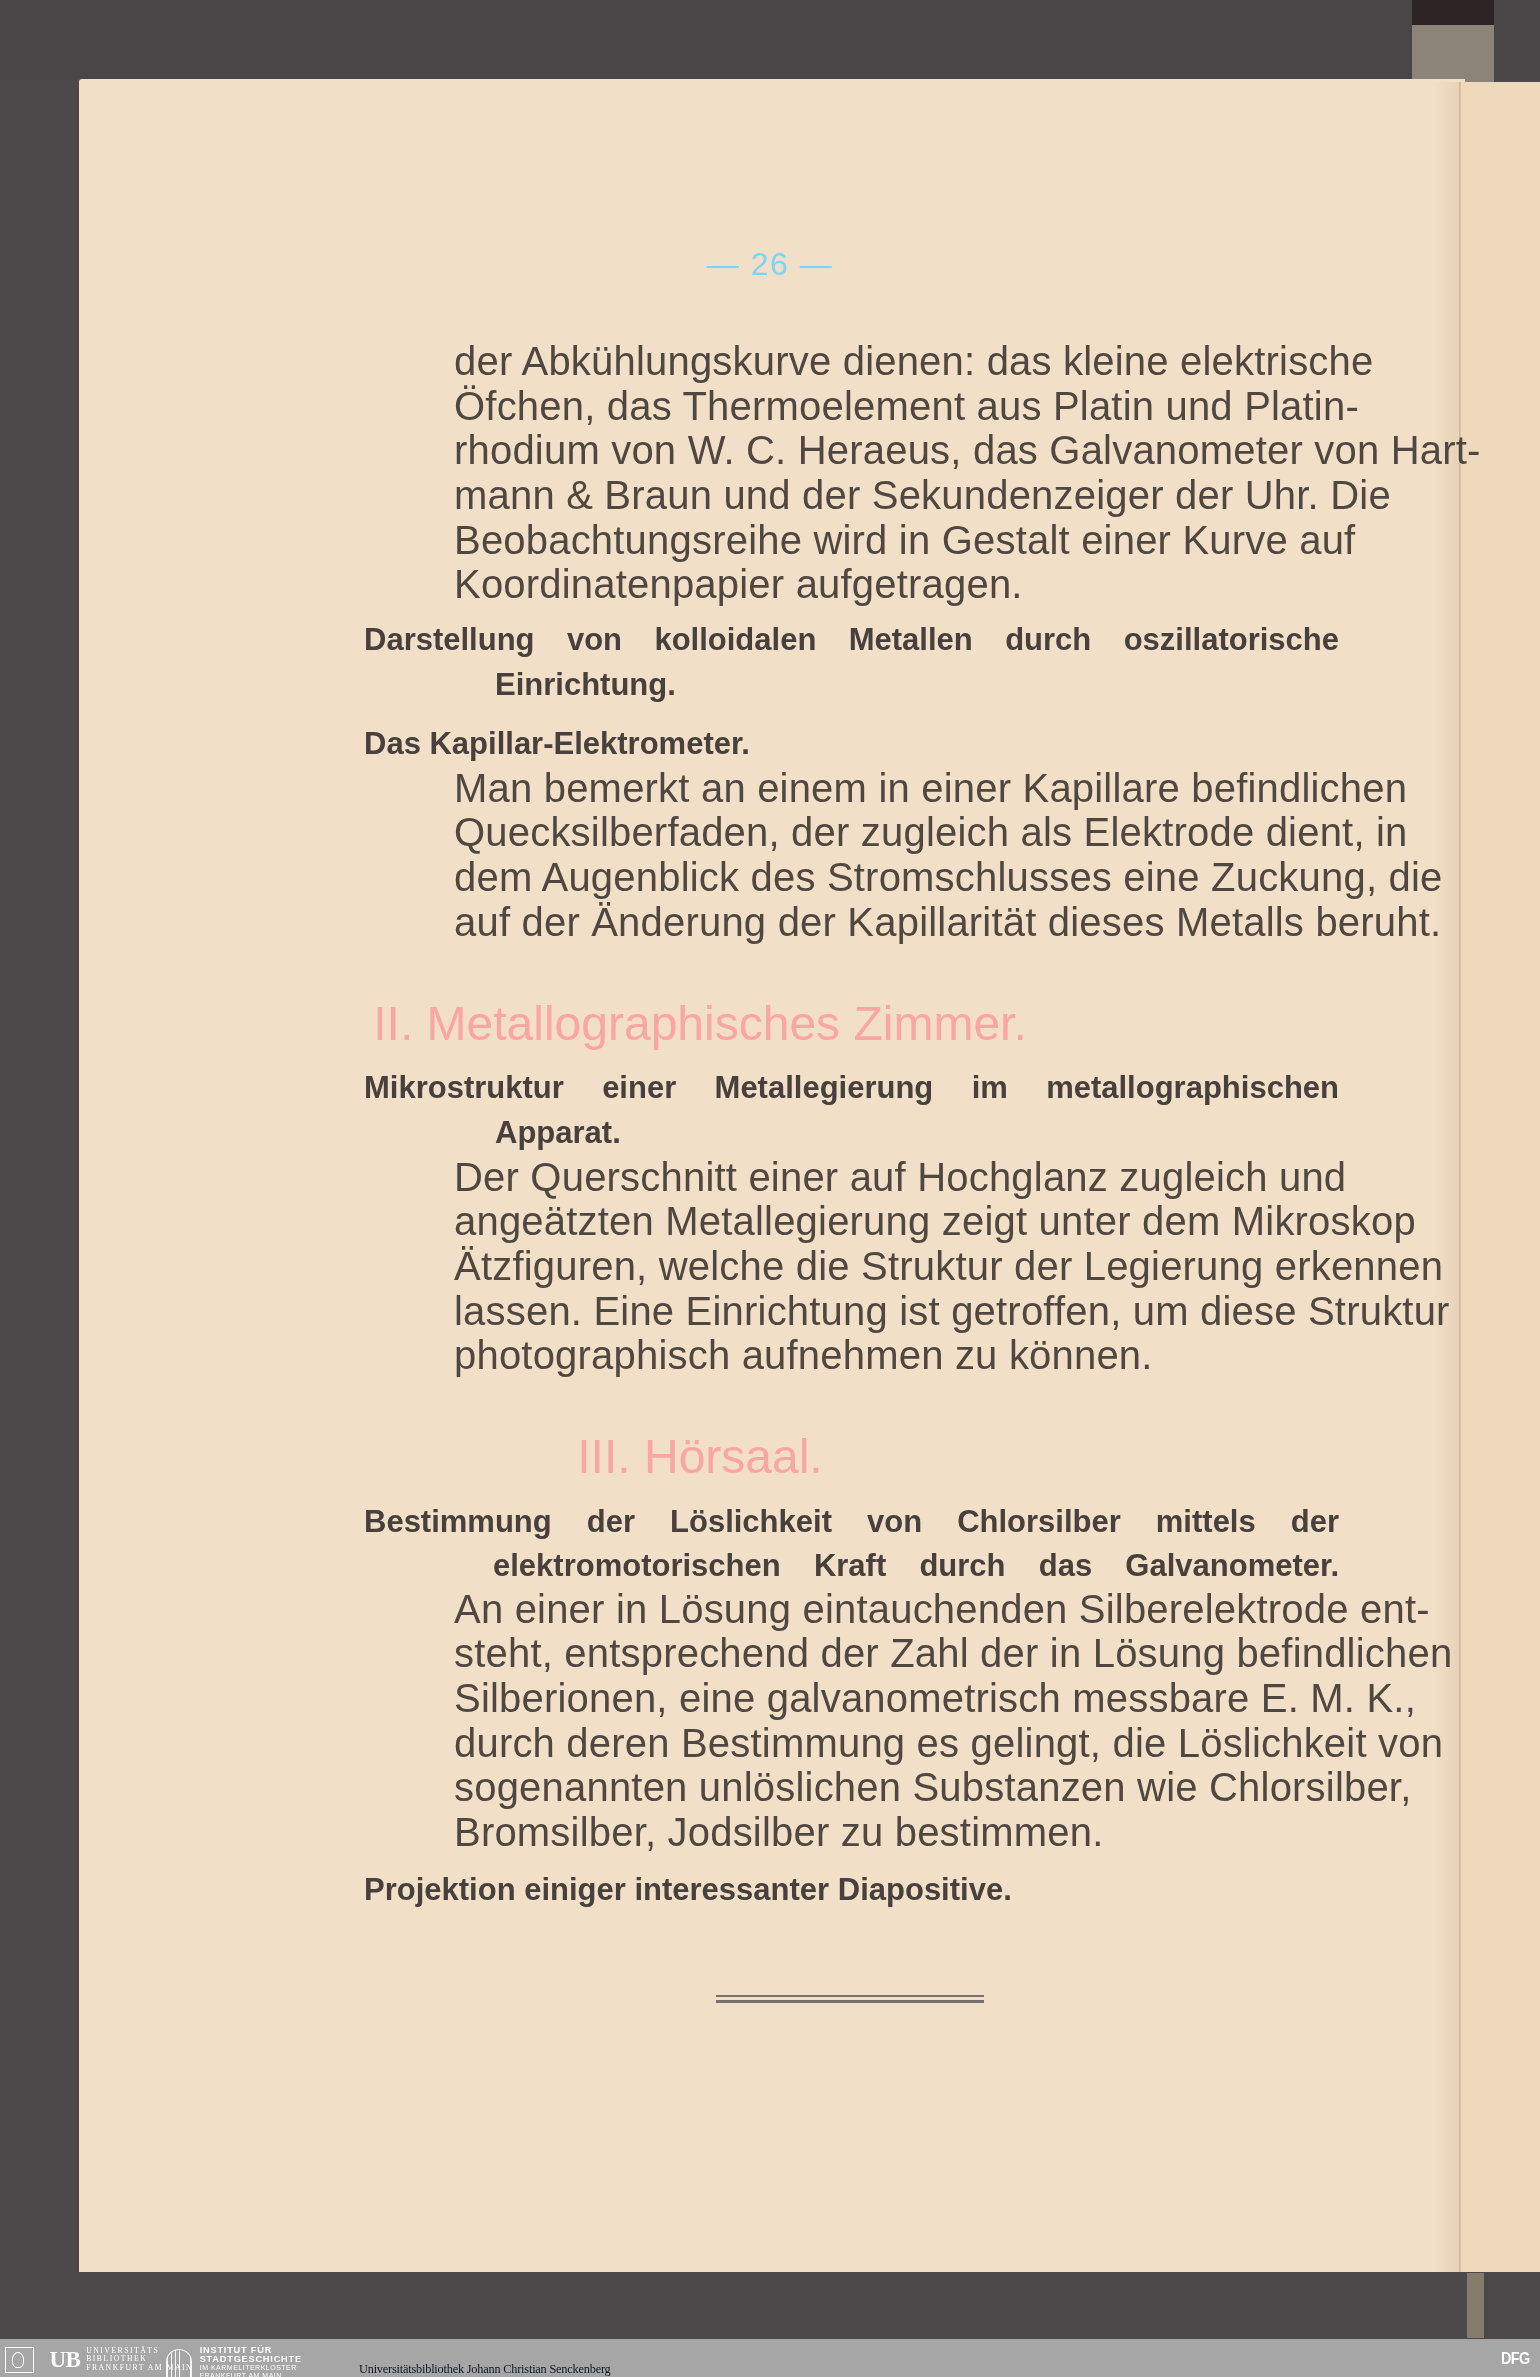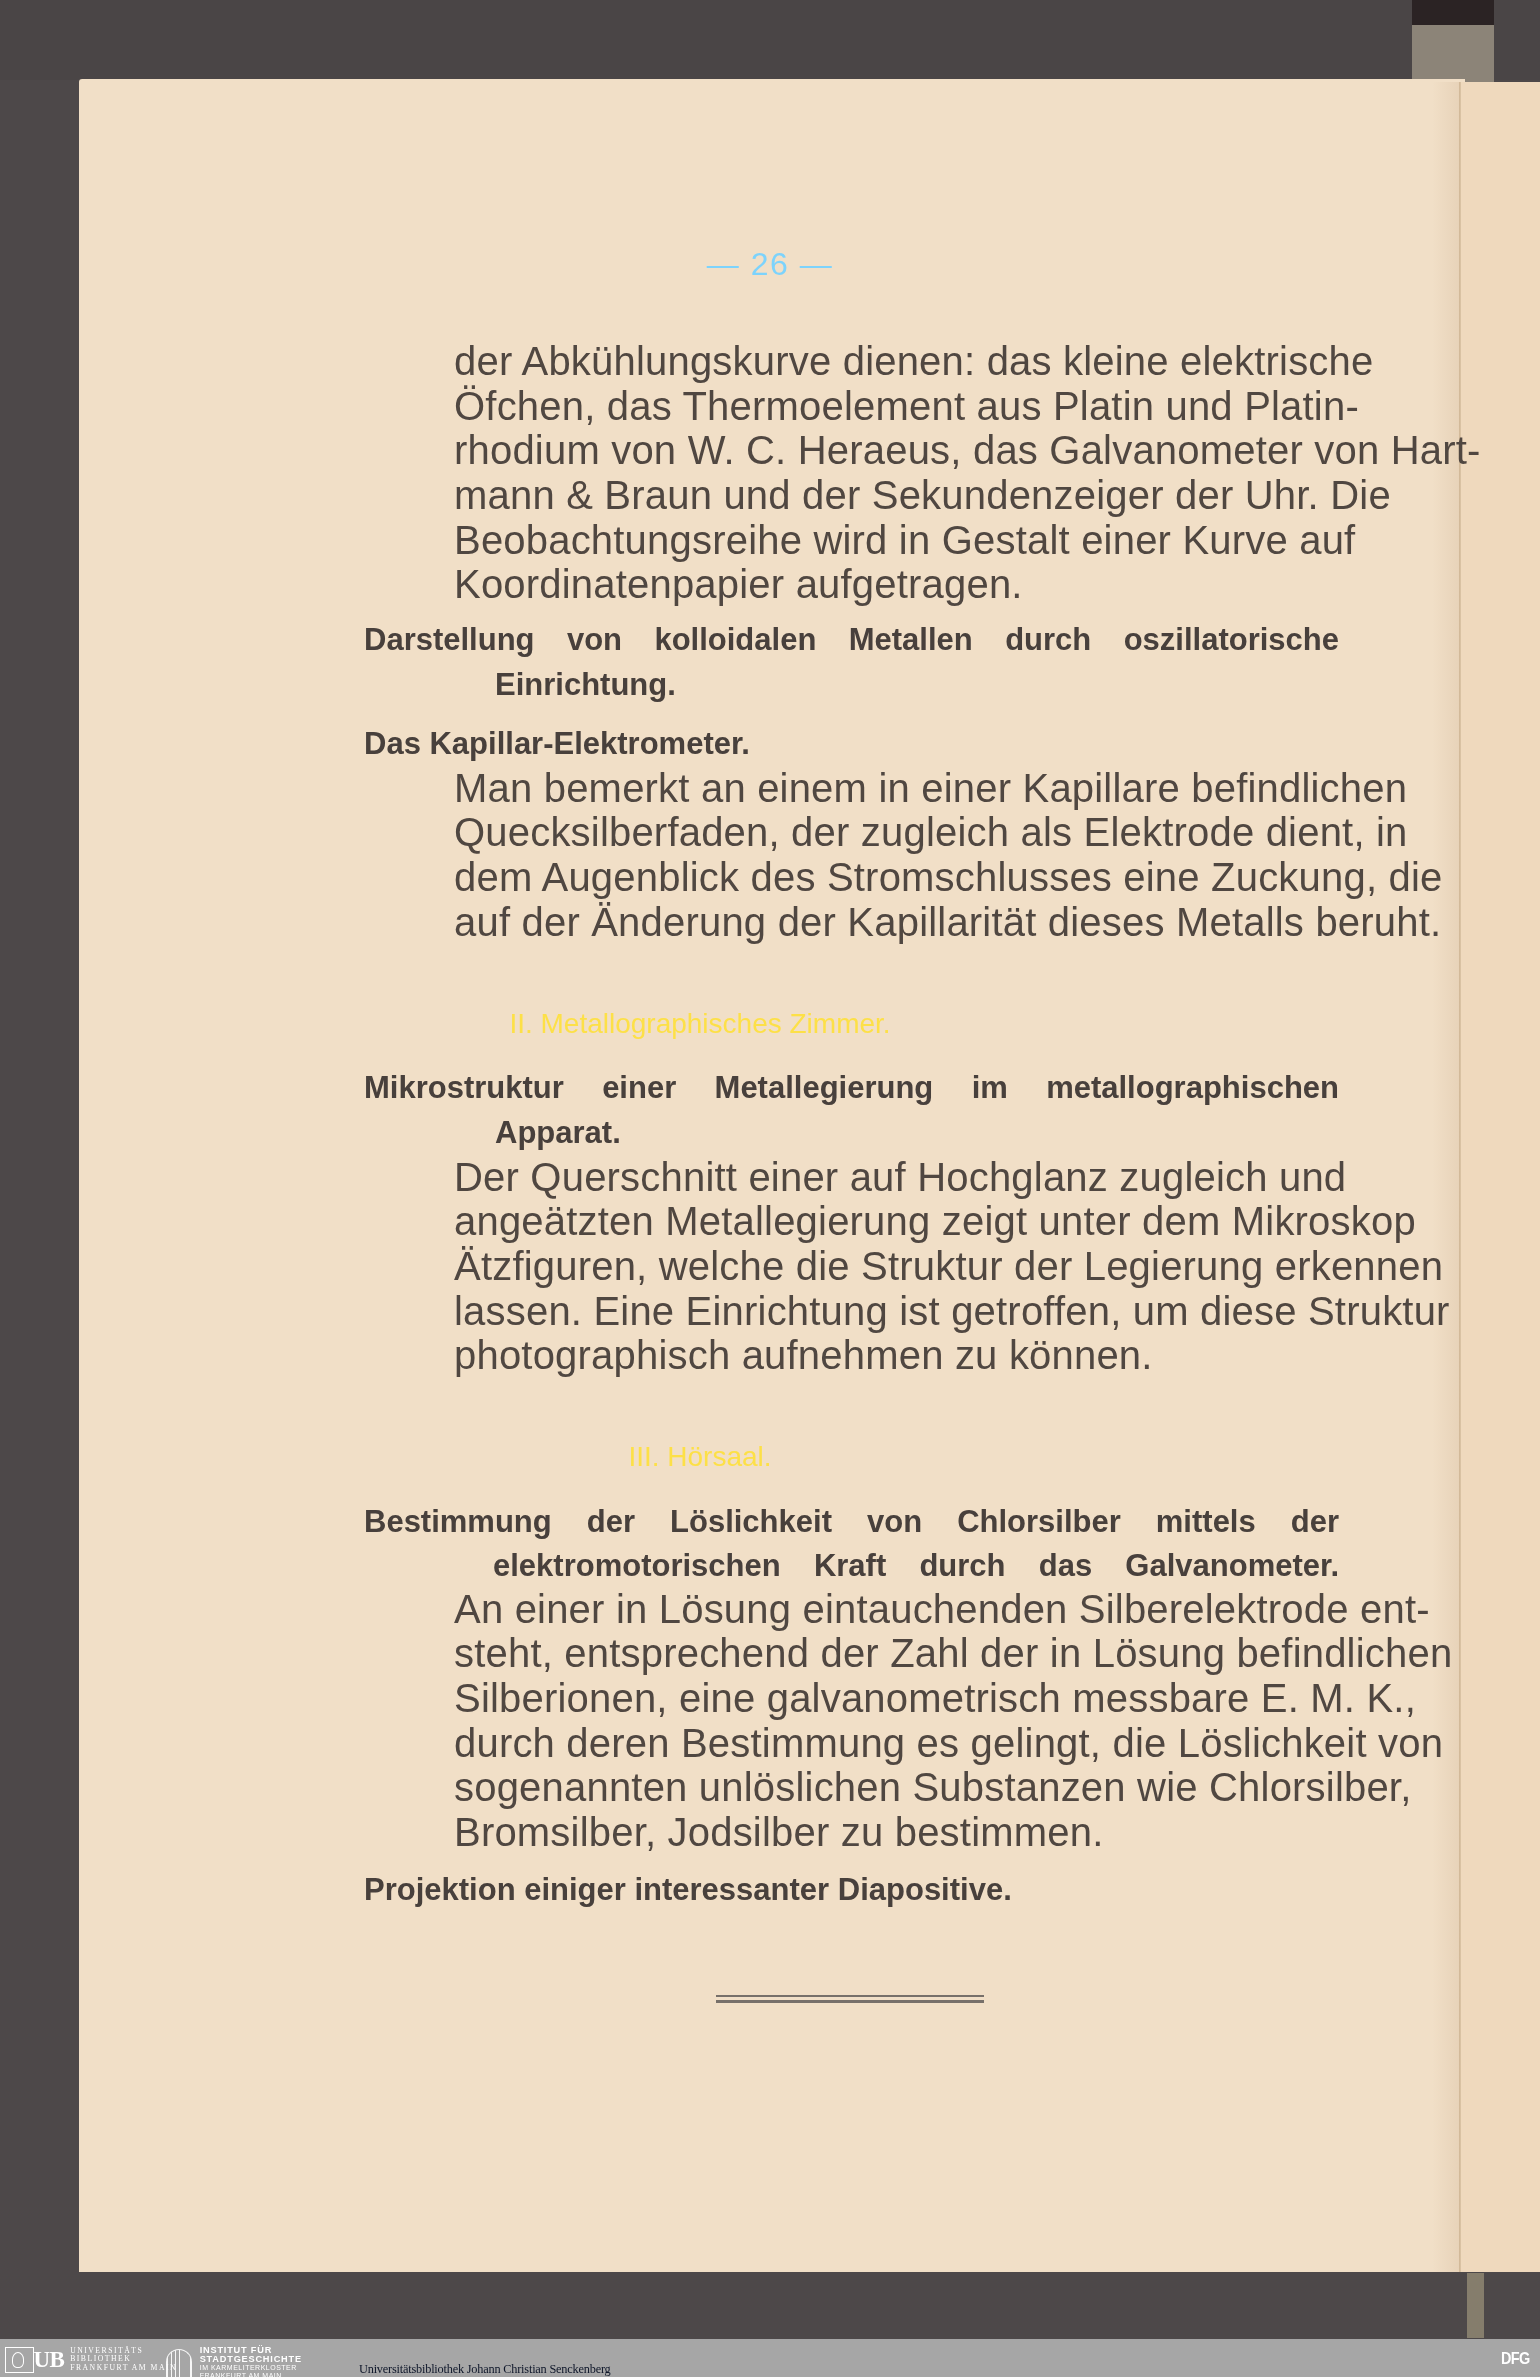"II. Metallographisches Zimmer." .section-heading { color: #fde047 -> #fca5a5; font-size: 28px -> 48px }
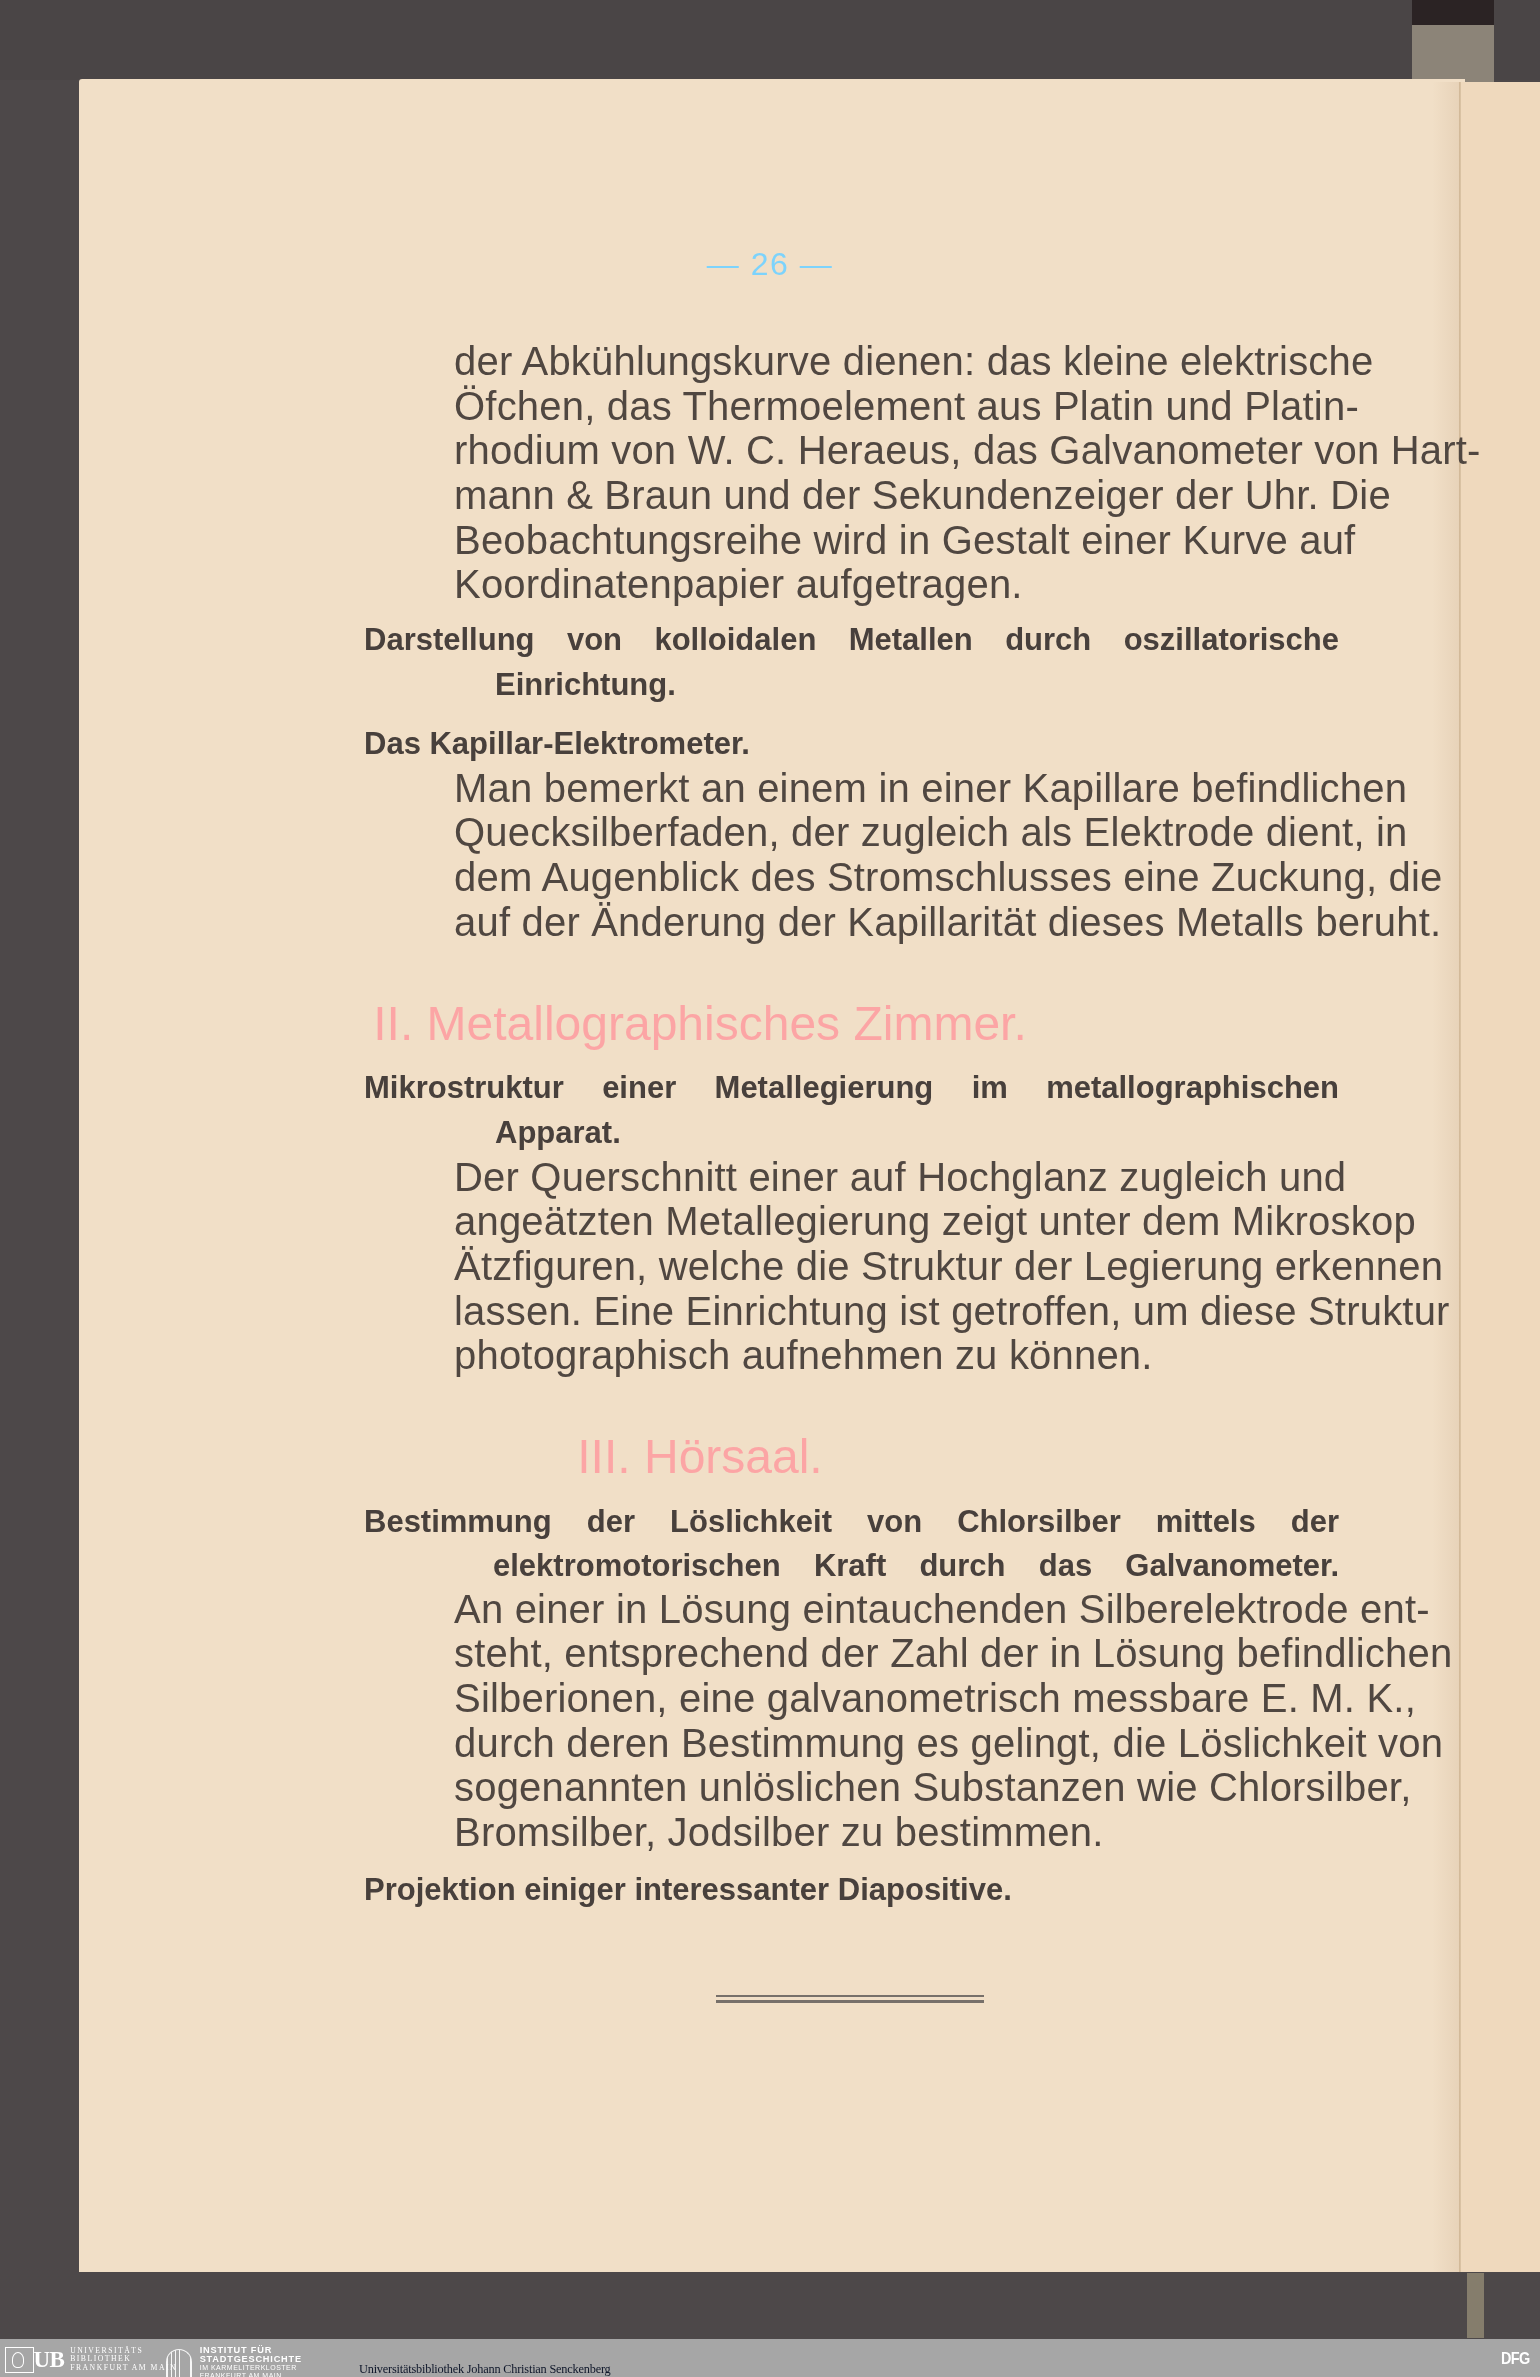"UB" .ub-letters { margin-left: 0 -> 16px }
